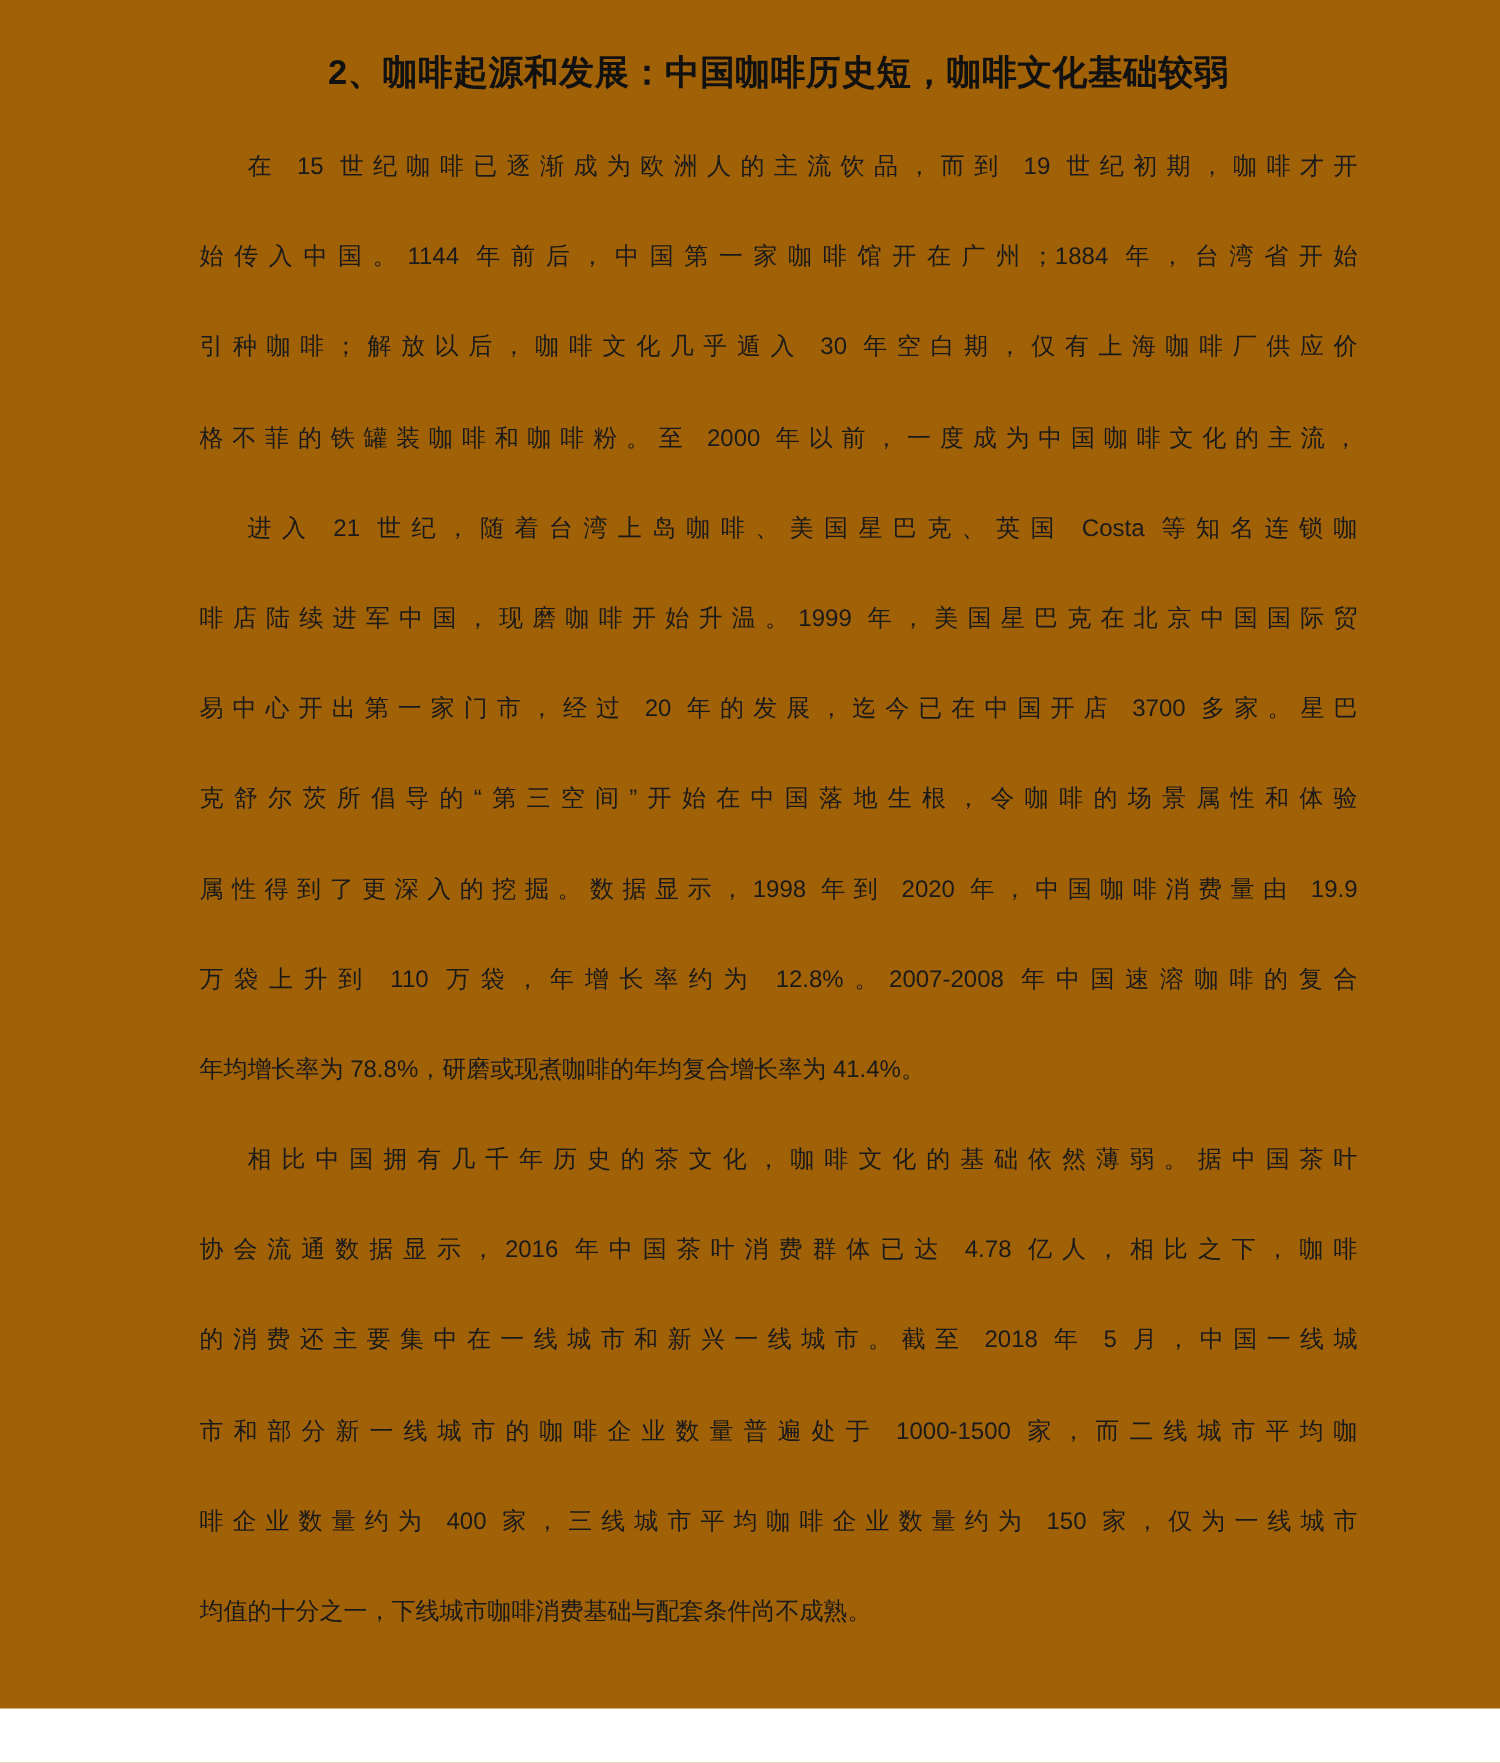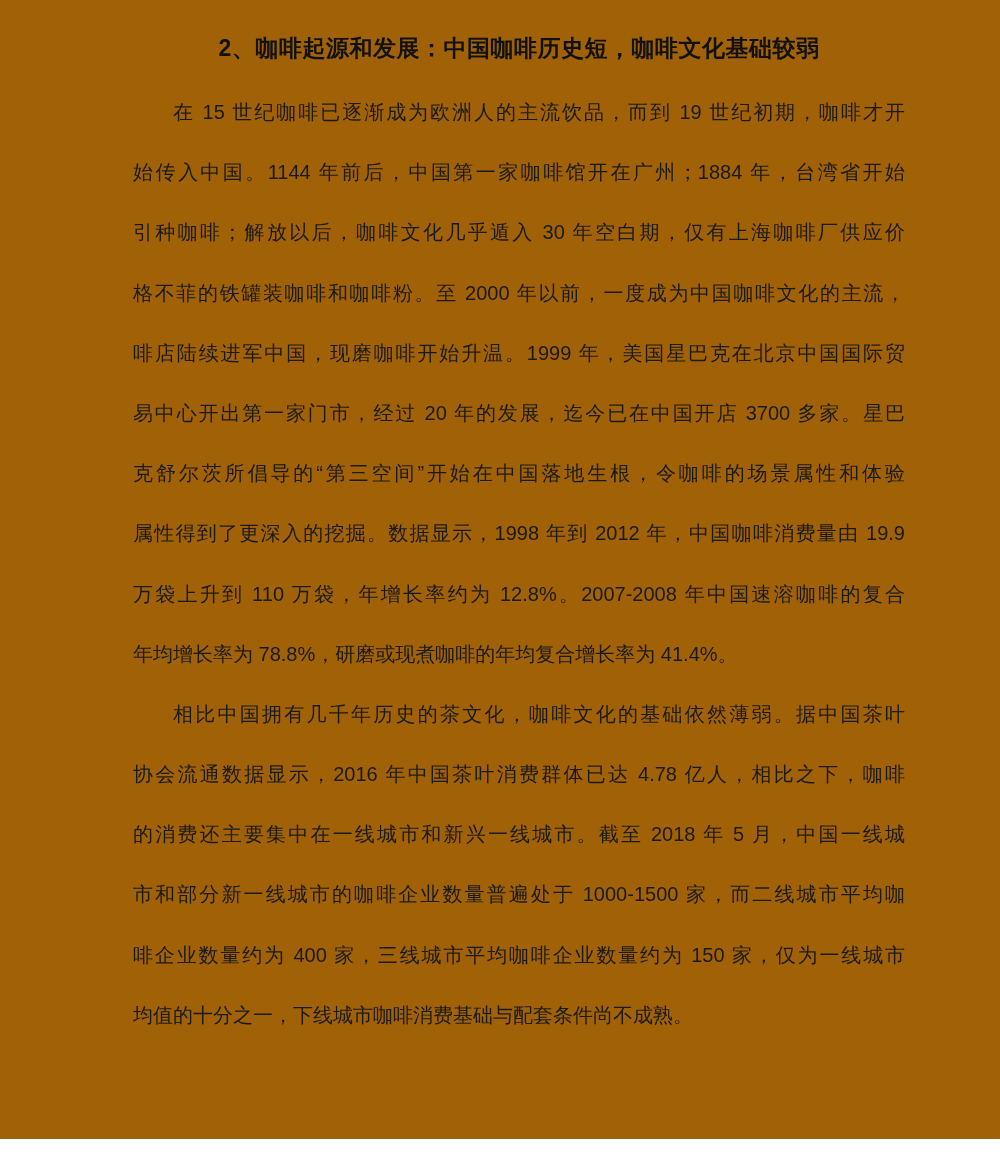"在 15 世纪咖啡已逐渐成为欧洲人的主流饮品，而到 19 世纪初期，咖啡才开" .body-text { font-size: 20px -> 16px }
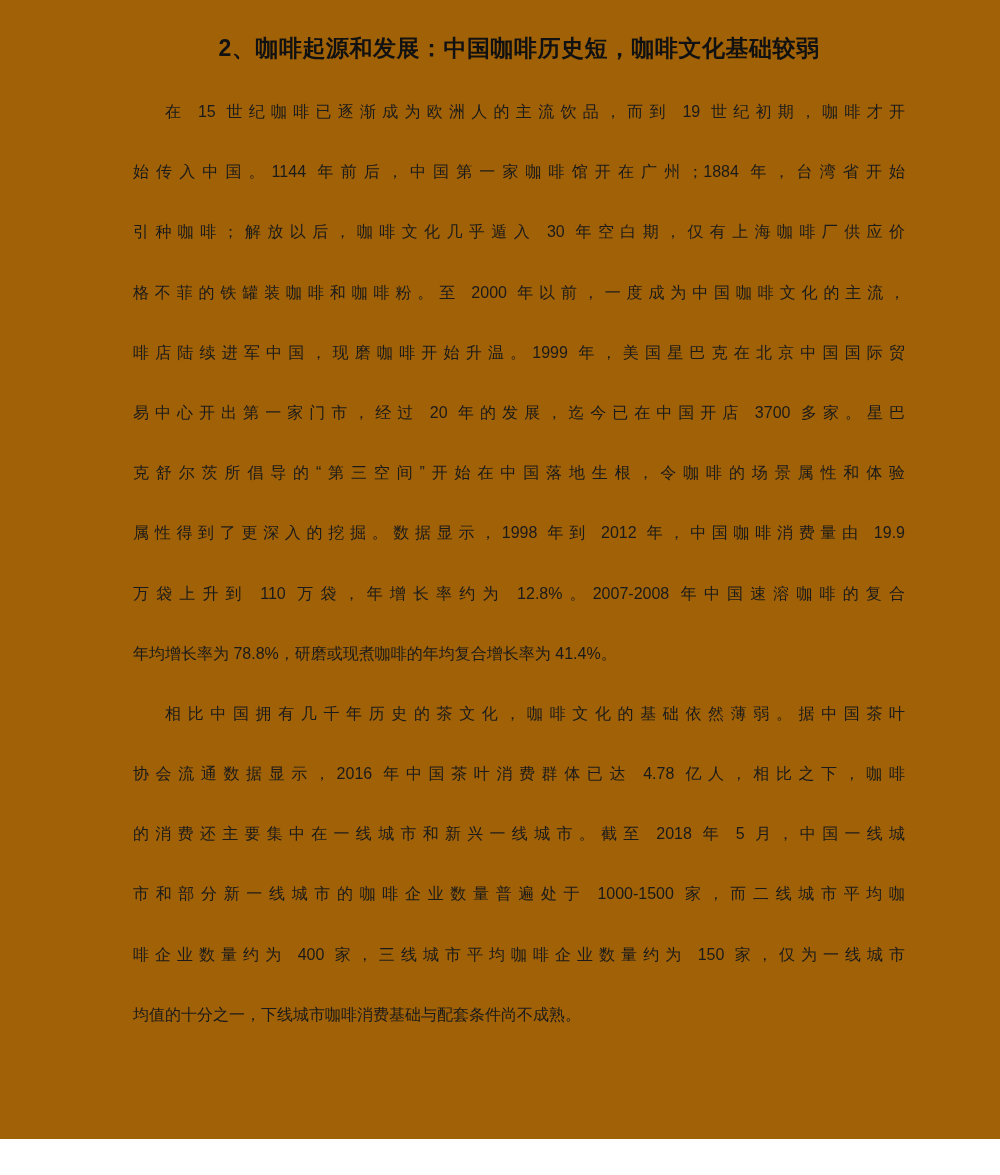"进入 21 世纪，随着台湾上岛咖啡、美国星巴克、英国 Costa 等知名连锁咖" div.line { html: none -> <div>进入 21 世纪，随着台湾上岛咖啡、美国星巴克、英国 Costa 等知名连锁咖</div> }
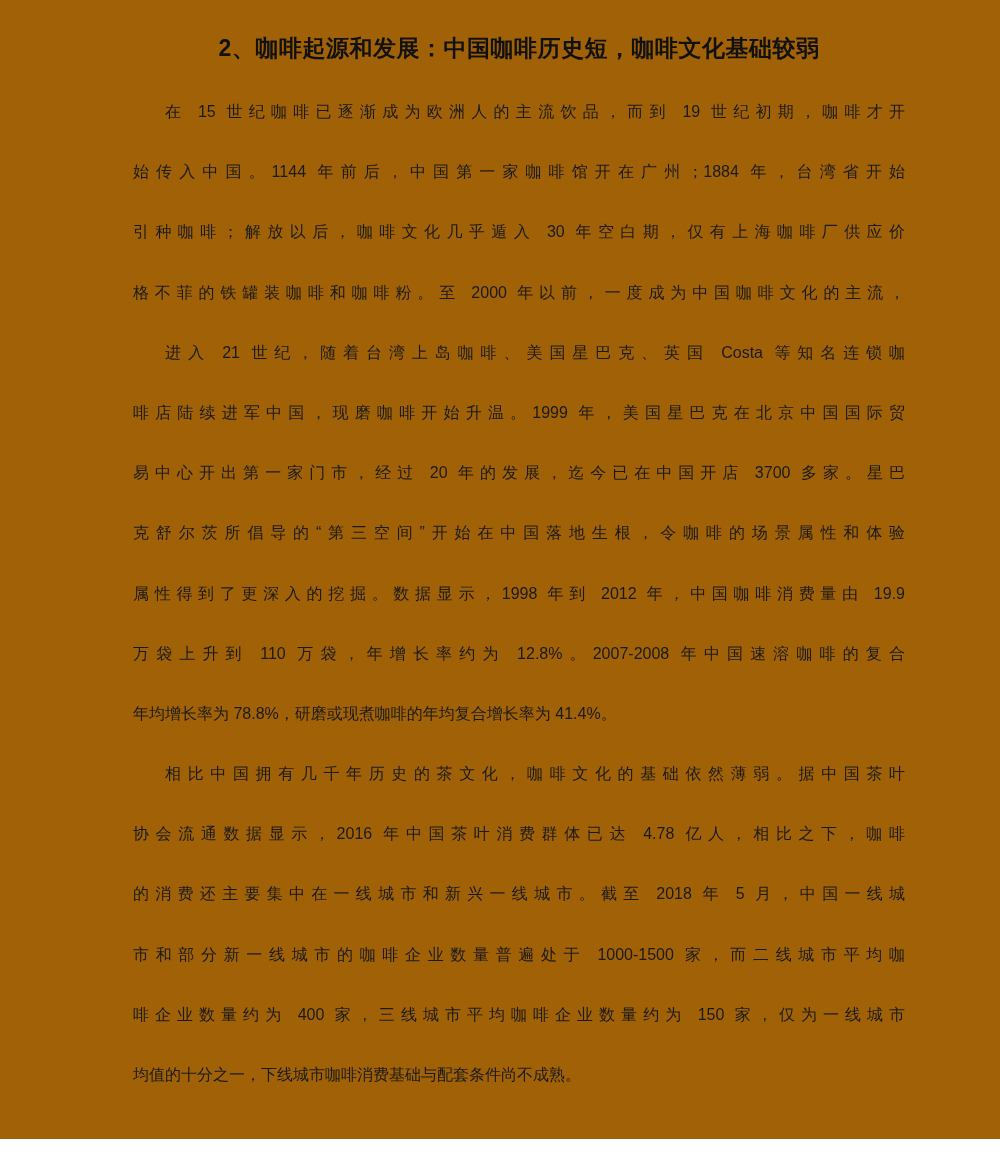"属性得到了更深入的挖掘。数据显示，1998 年到 2012 年，中国咖啡消费量由" div.line { text: 2012 -> 2020 }
